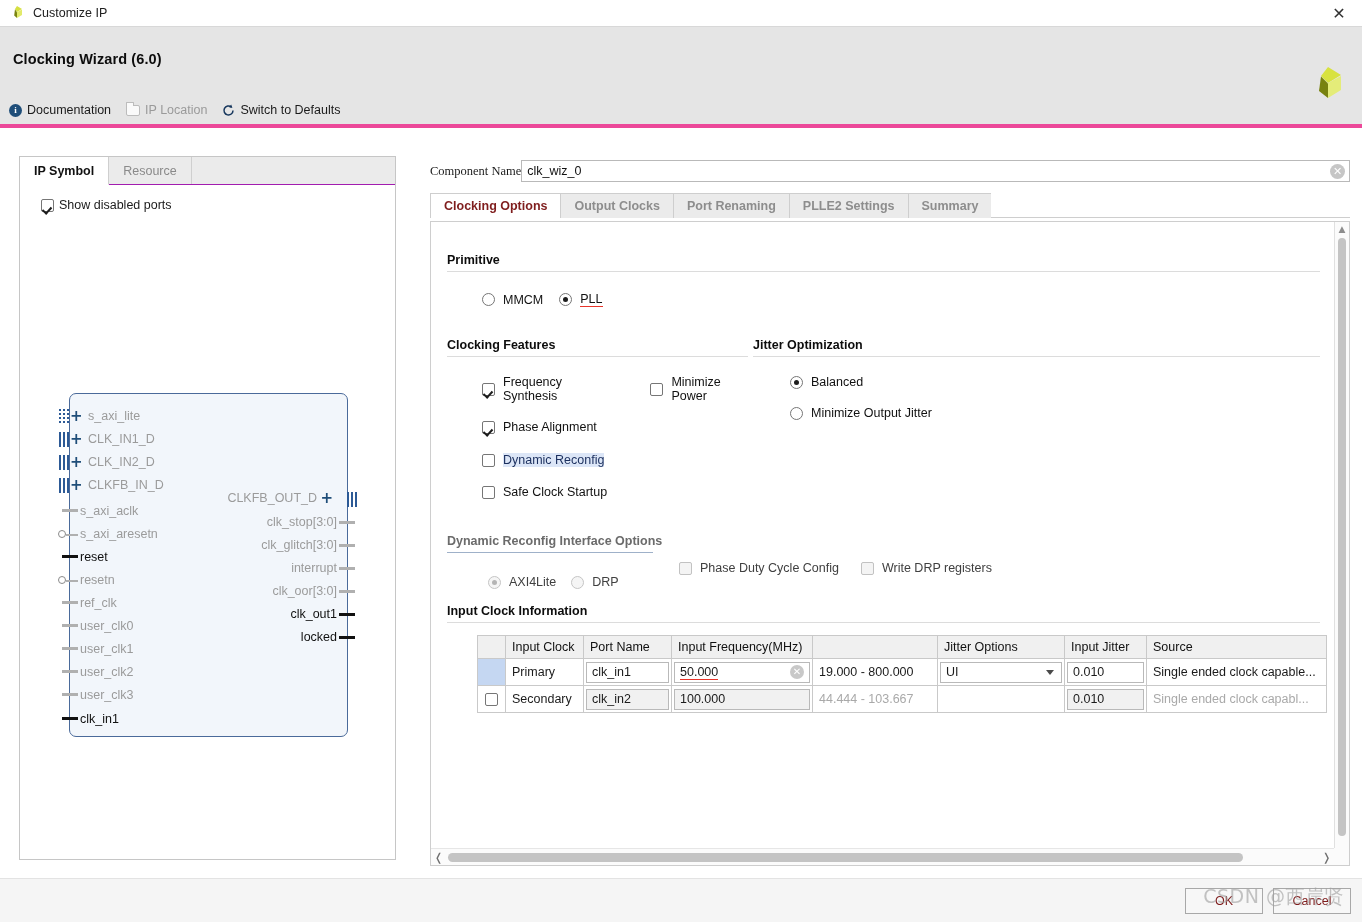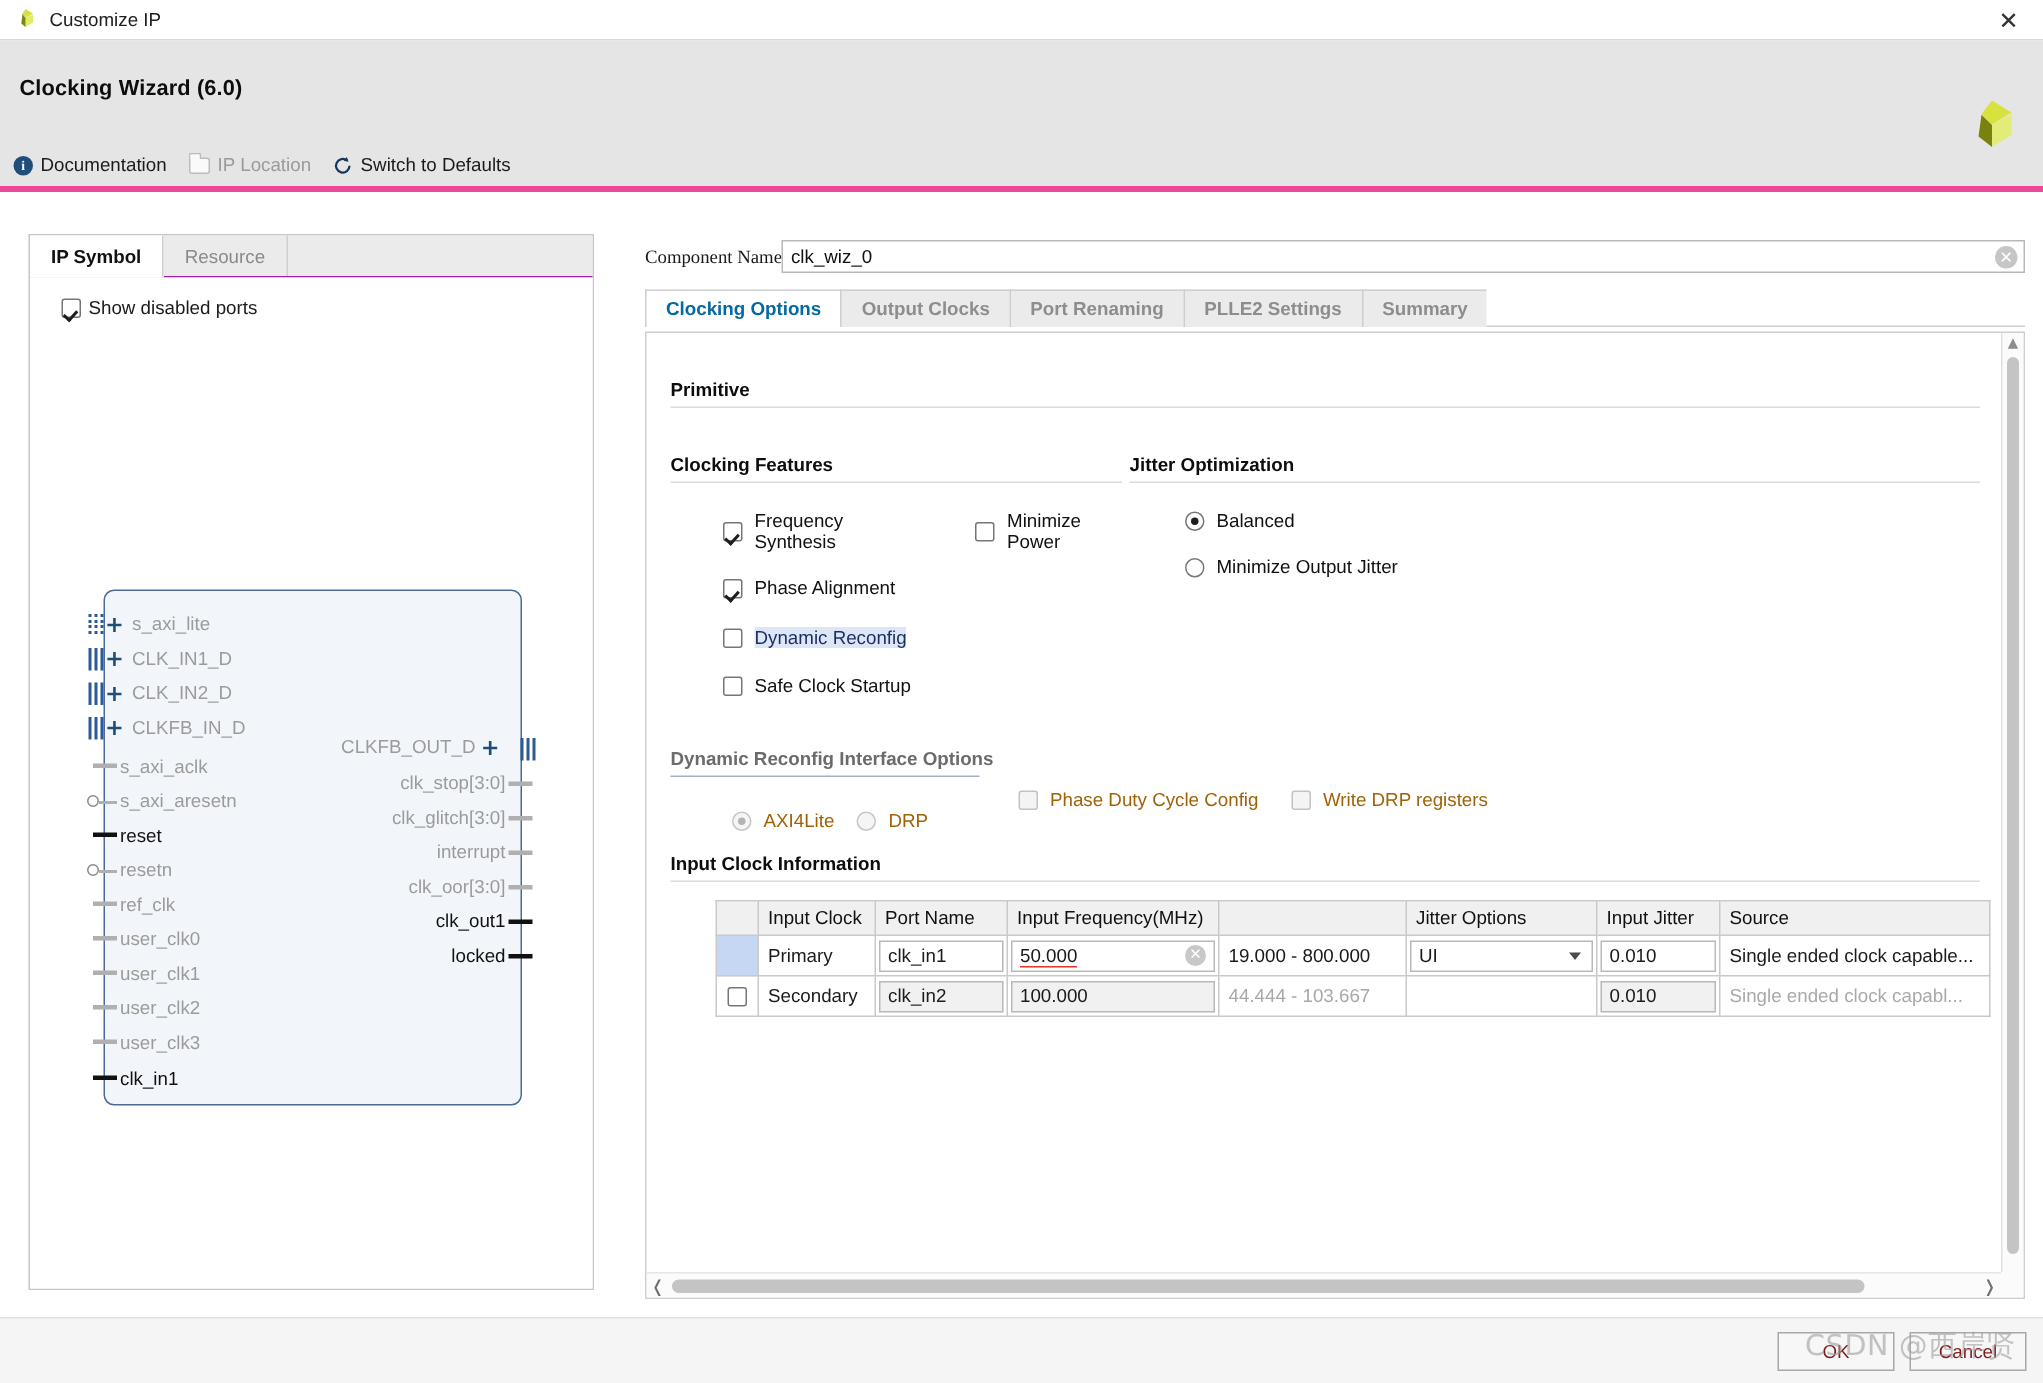"Clocking Options" .tab.active { color: #0369a1 -> #7f1d1d }
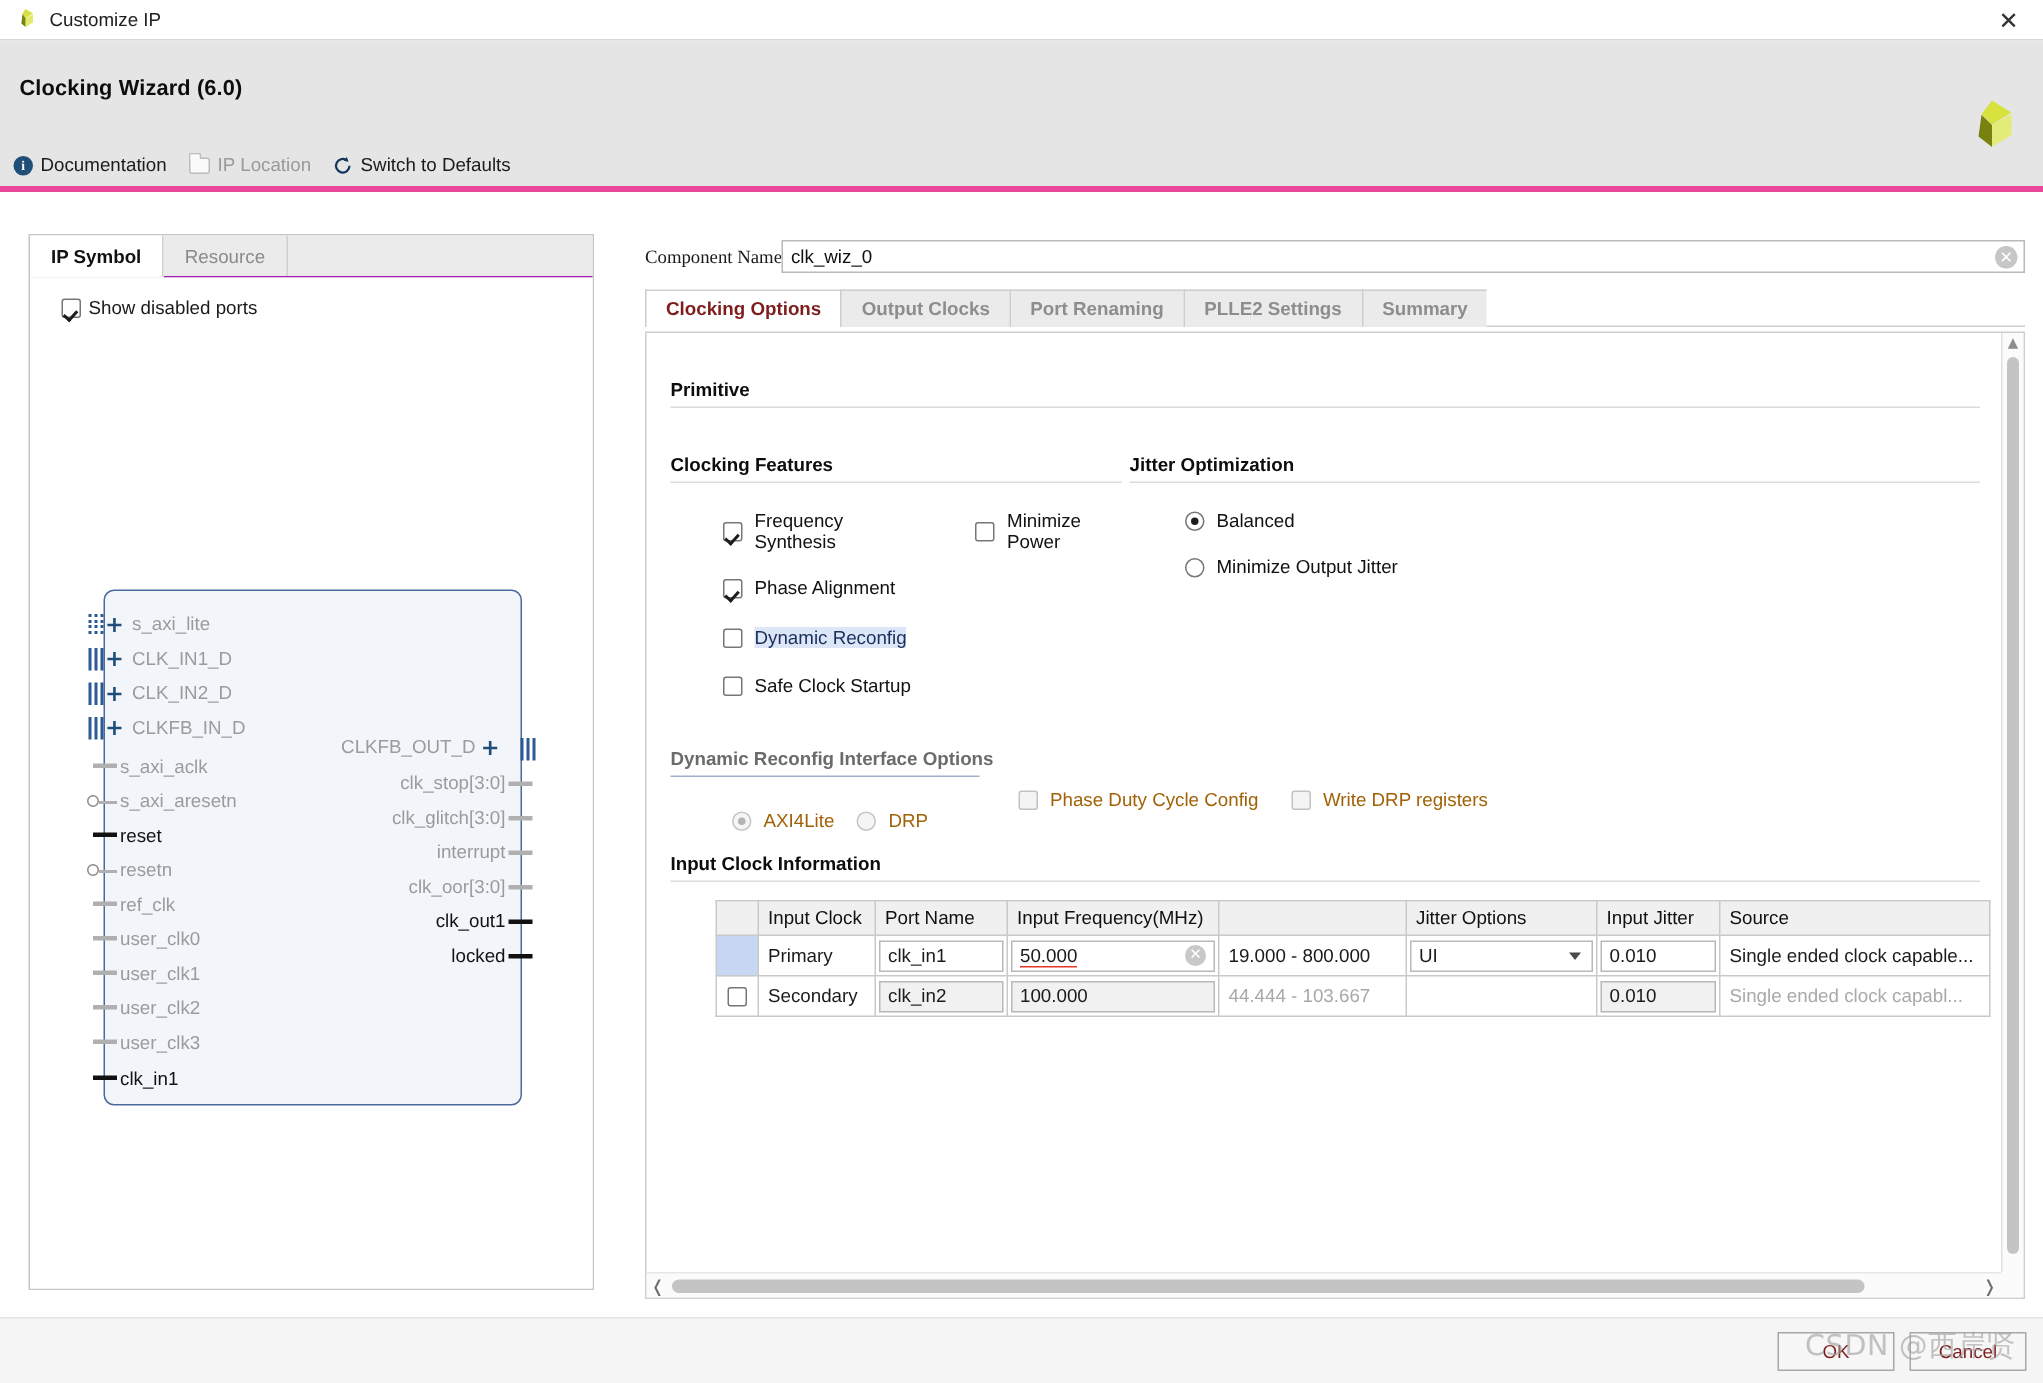"MMCM" div { html: none -> <div> <div> <span></span> <span>MMCM</span> </div> <div> <span></span> <span>PLL</span> </div> </div> }
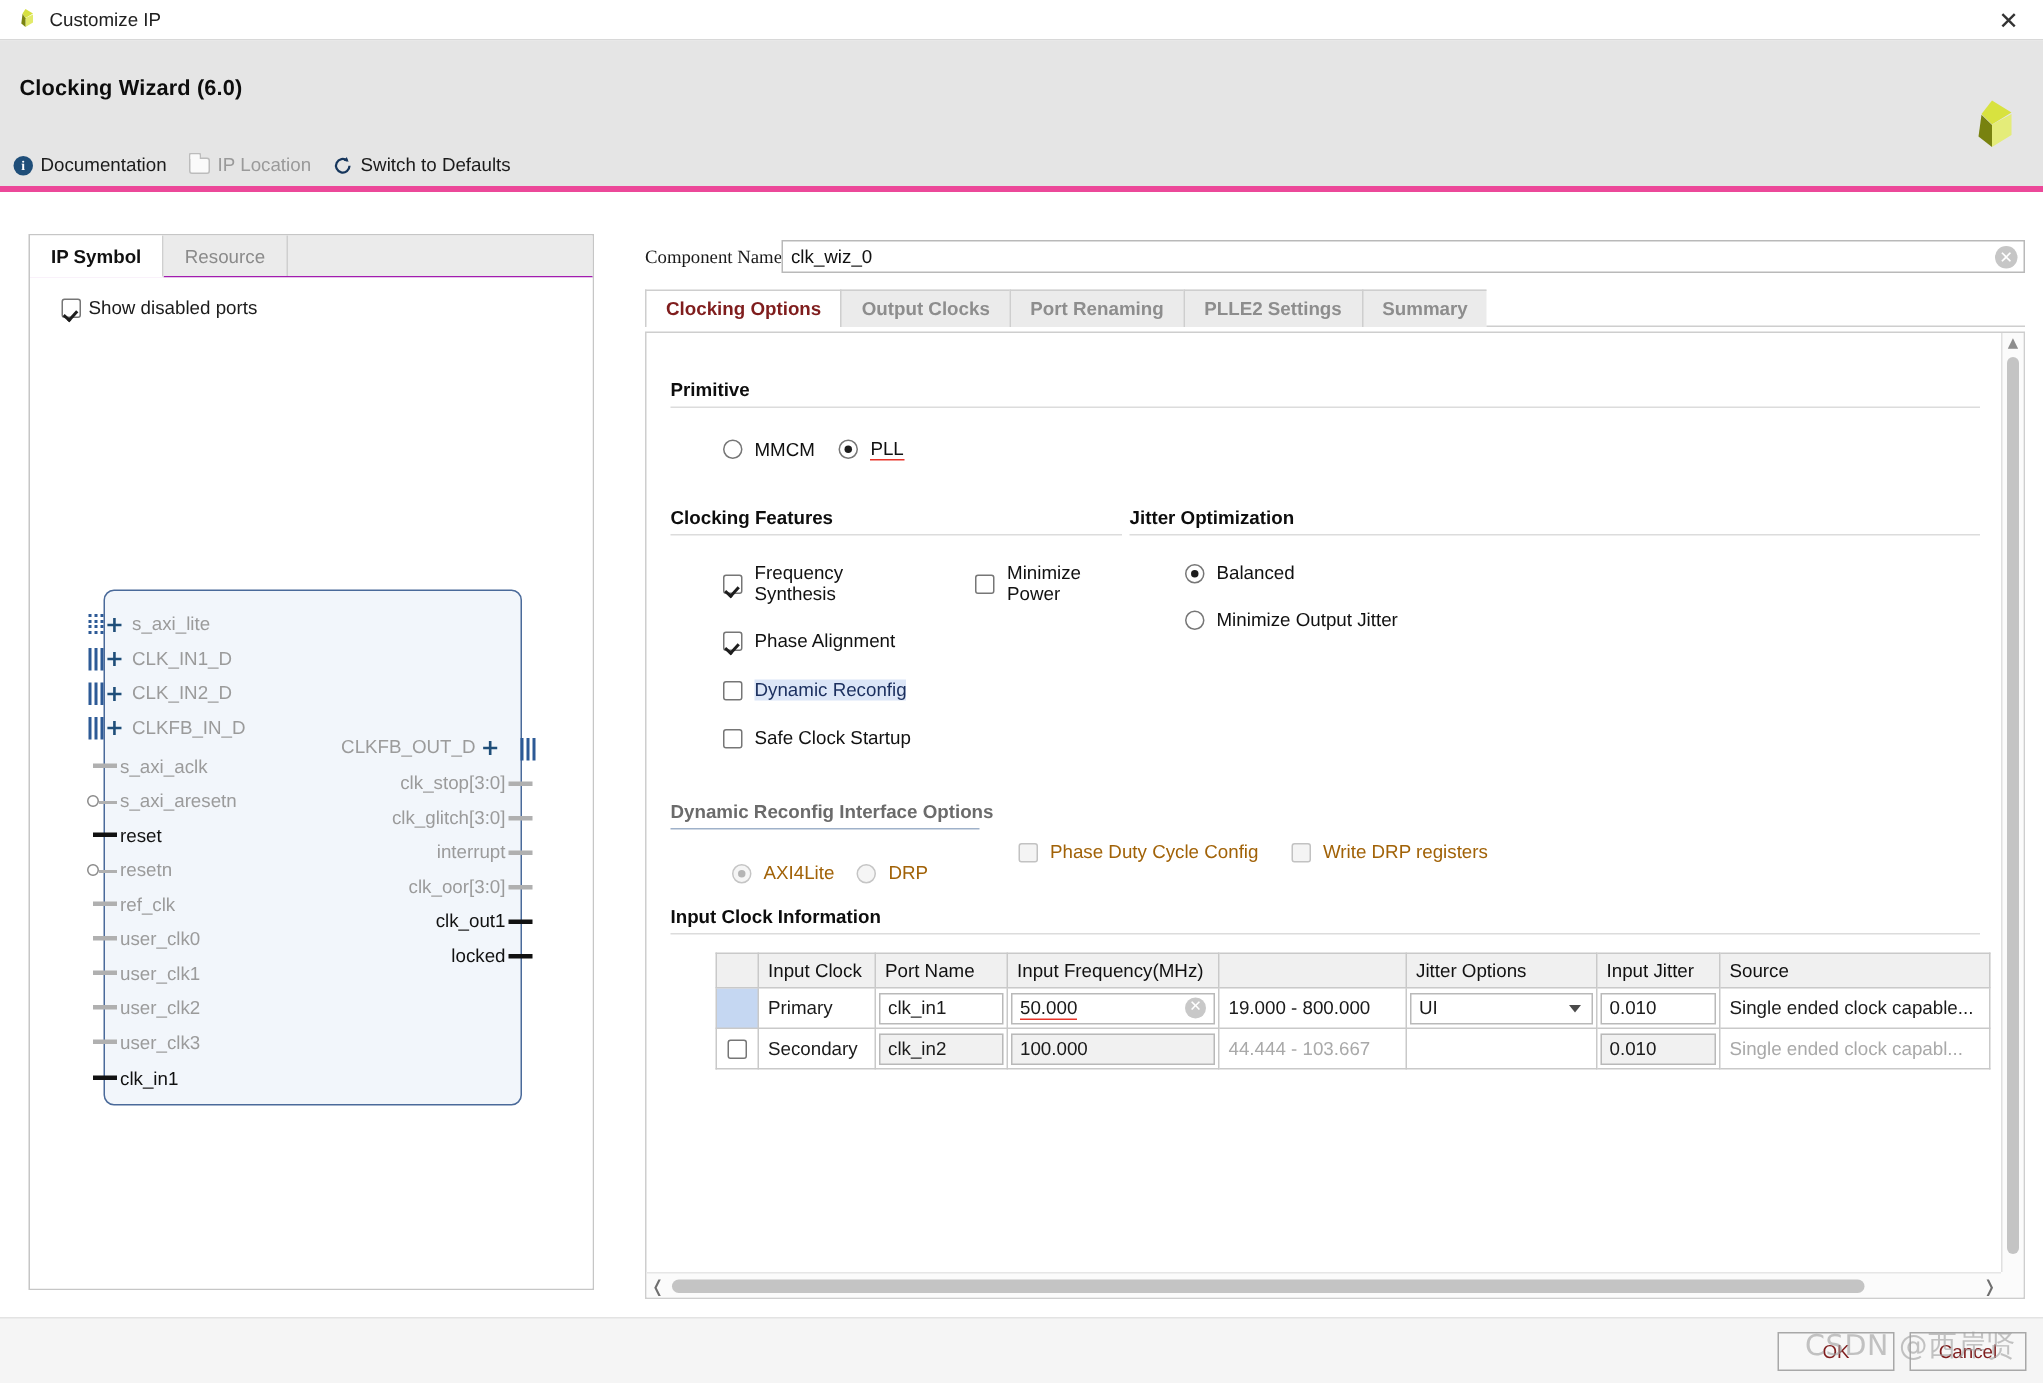"Phase Duty Cycle Config" .opt .t.dis { color: #a16207 -> #404040 }
